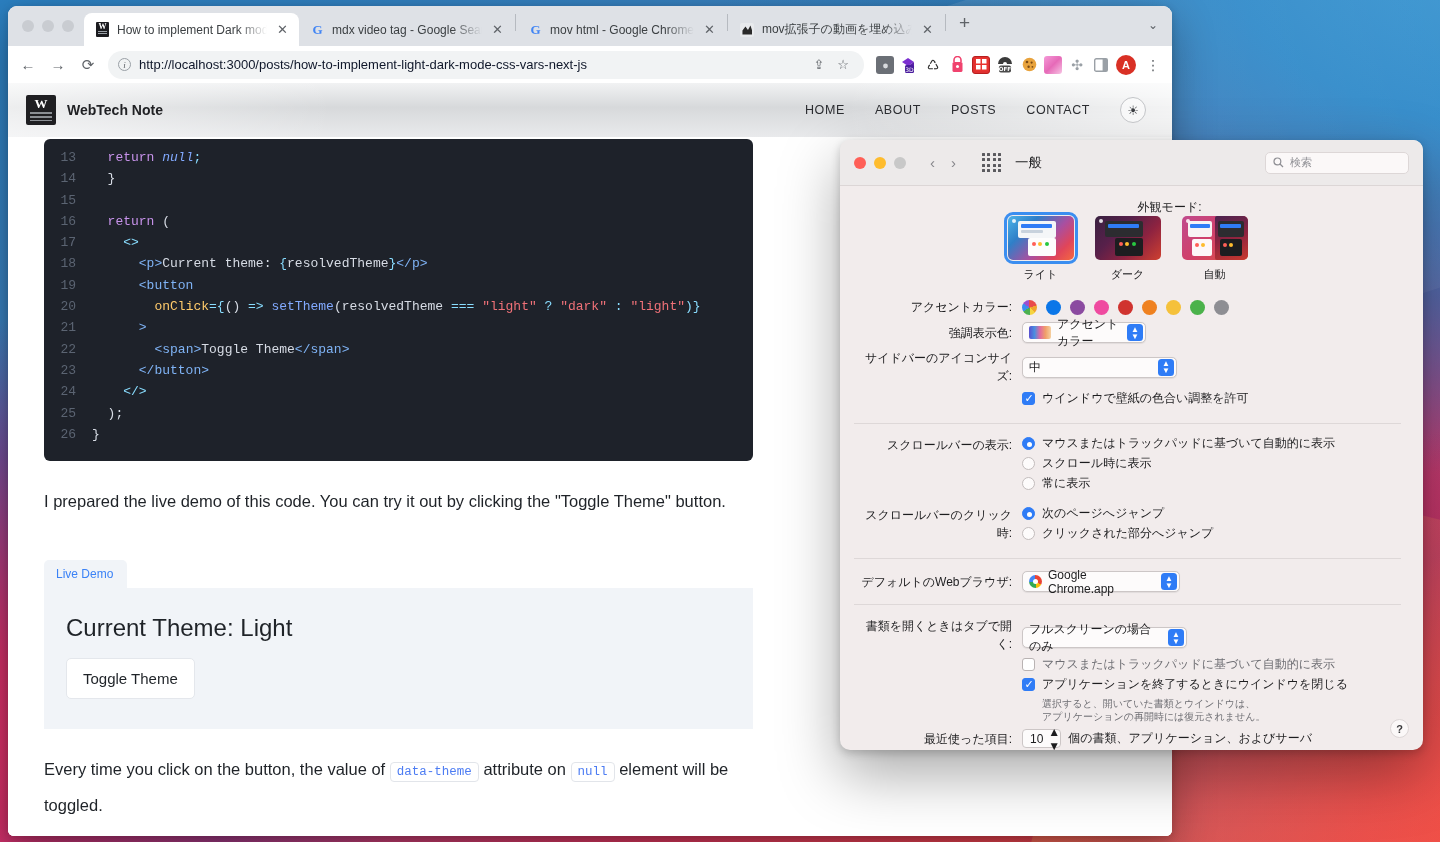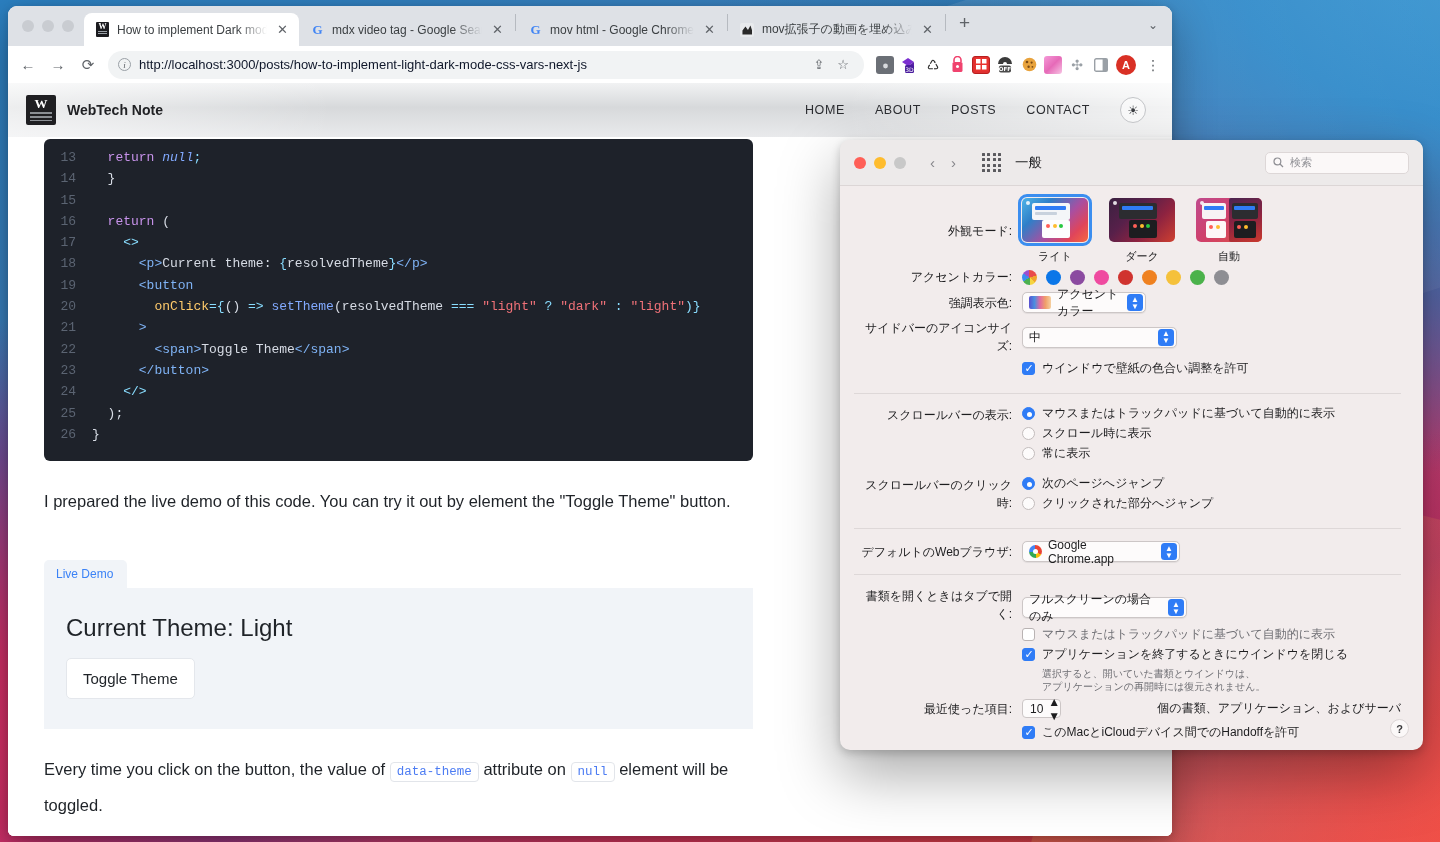"外観モード:" div.row { flex-direction: none -> column; margin-bottom: 4px -> 16px }
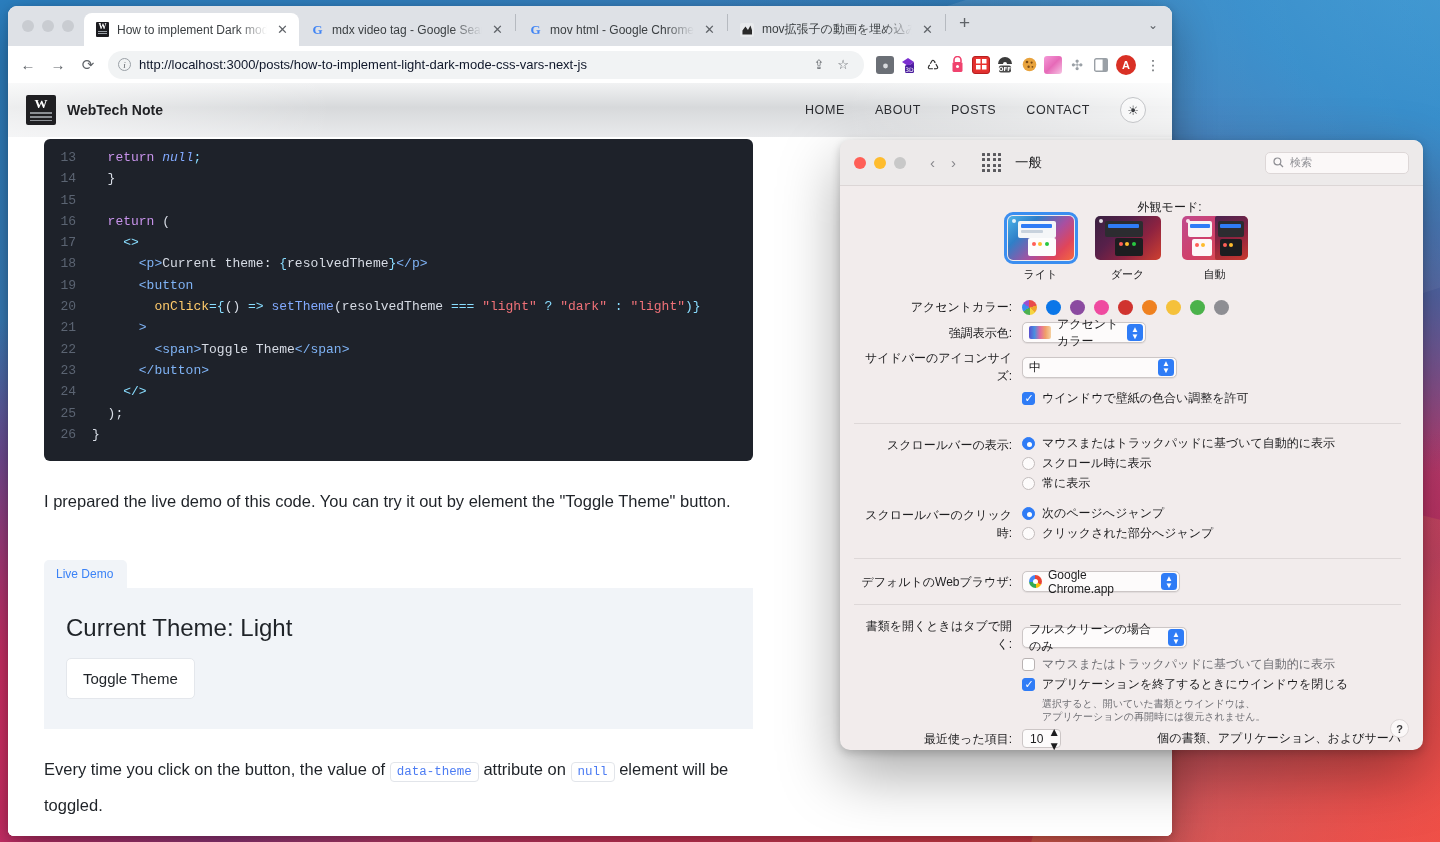"I prepared the live demo" p.para { text: element -> clicking }
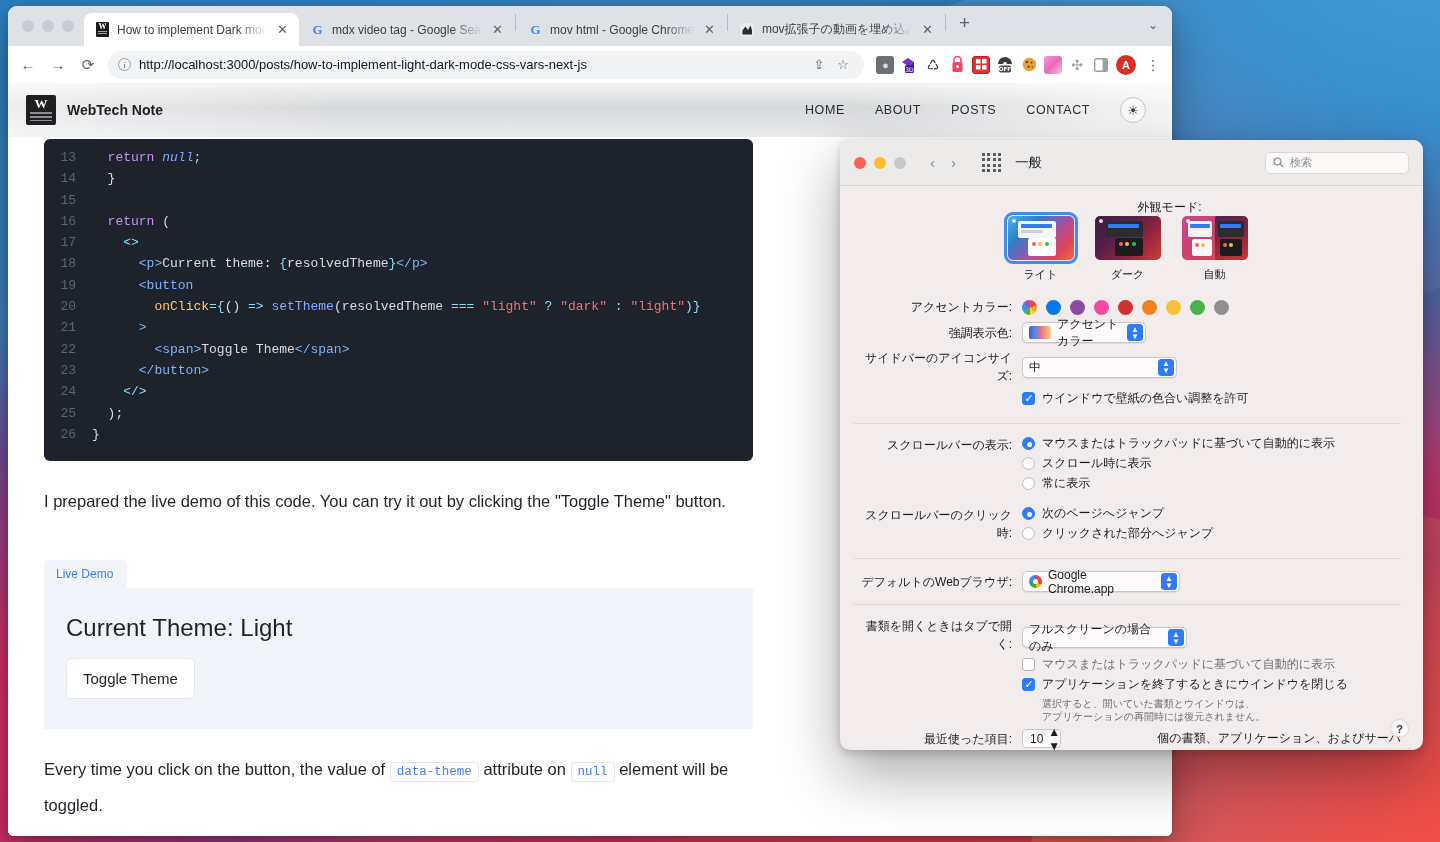"10" .inline-flex { justify-content: space-between -> none }
